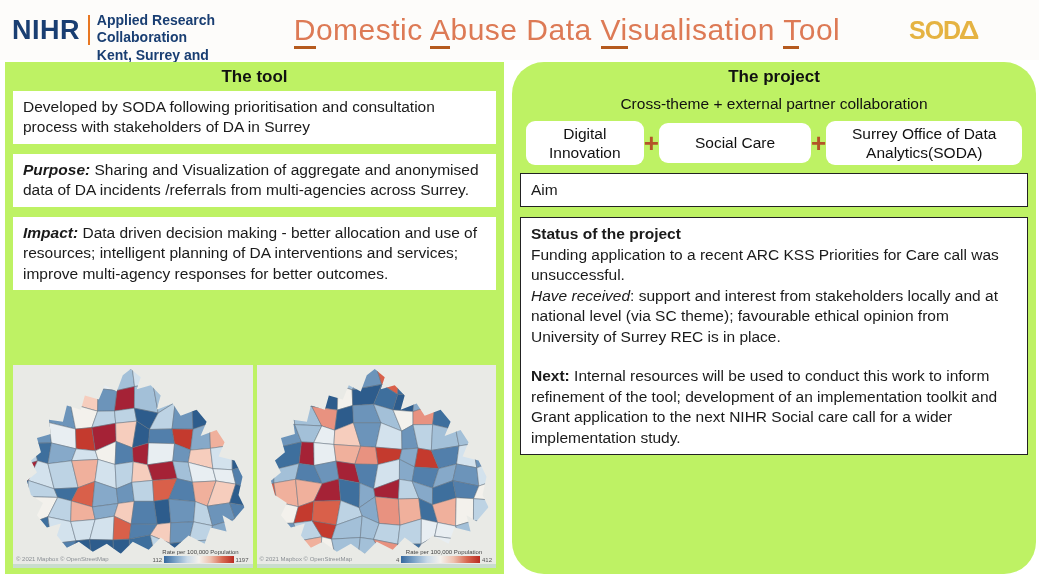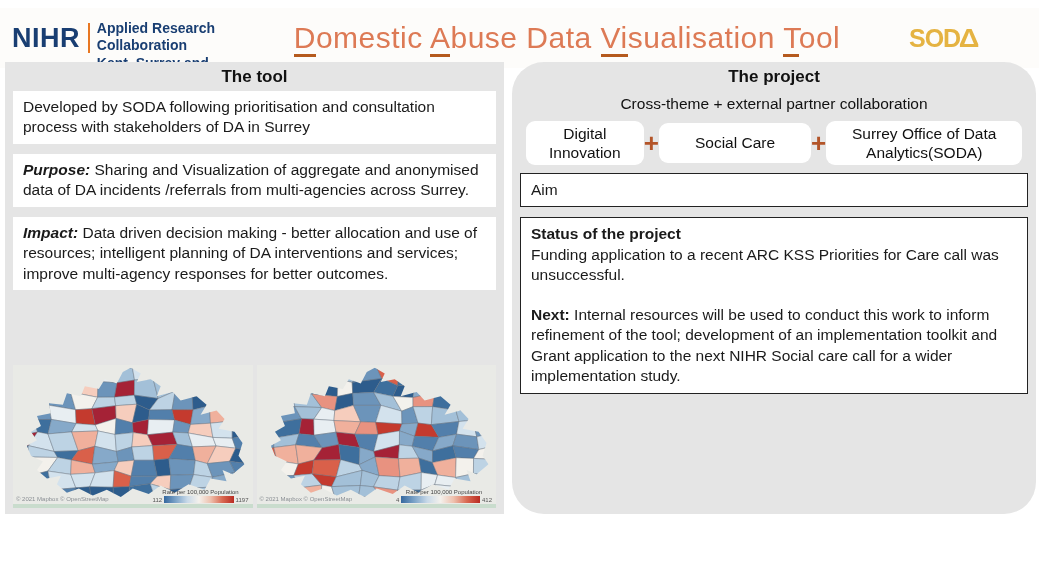"NIHR" .header { top: 8px -> 0 }
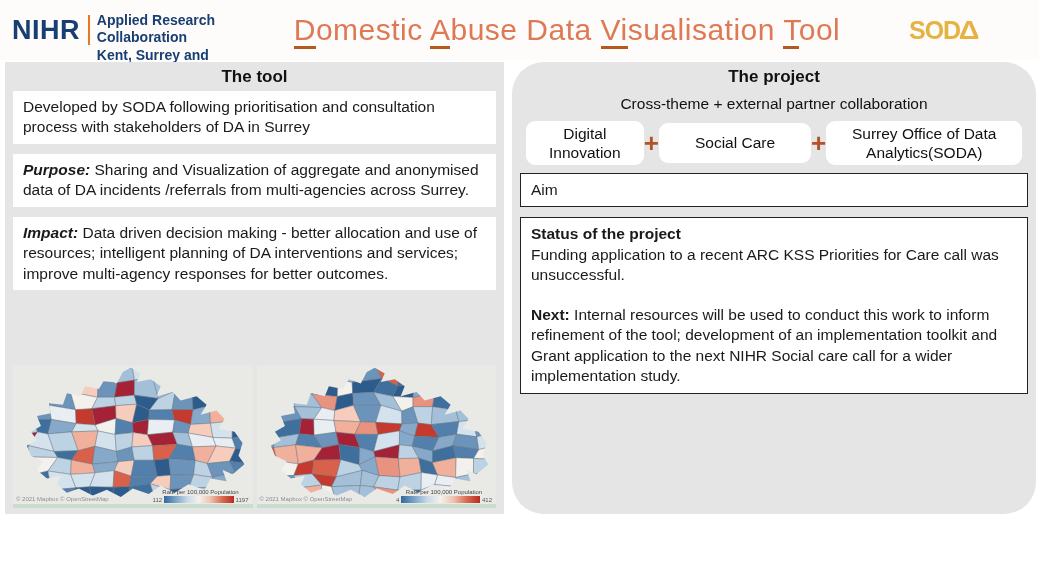"The tool" .panel { background: #e5e5e5 -> #bef264; height: 452px -> 512px }
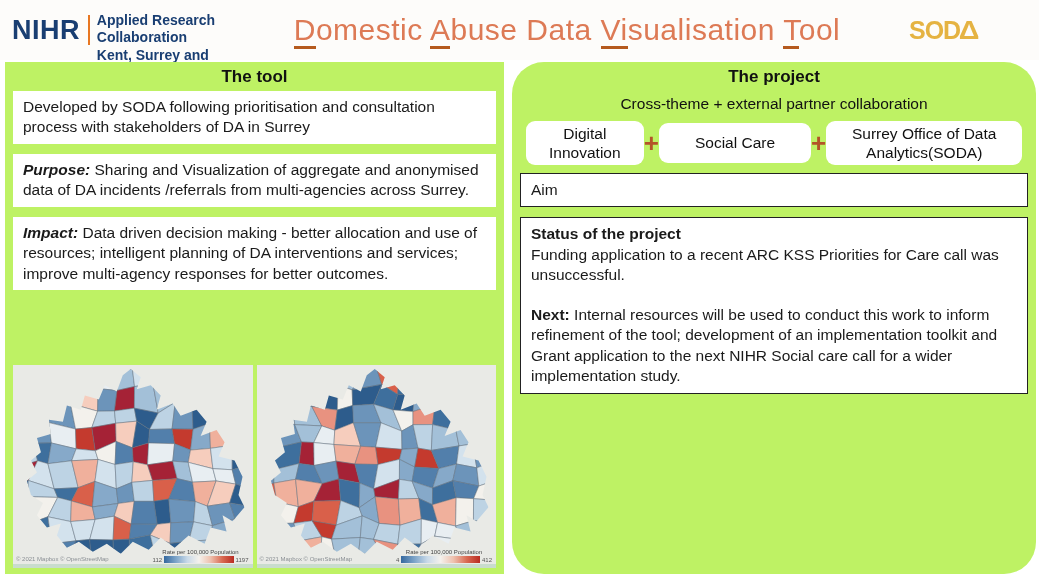"Have received: support and interest" div { html: none -> <div> <span>Have received</span><span>: support and interest from stakeholders locally and at national level (via SC theme); favourable ethical opinion from University of Surrey REC is in place.</span> </div> }
